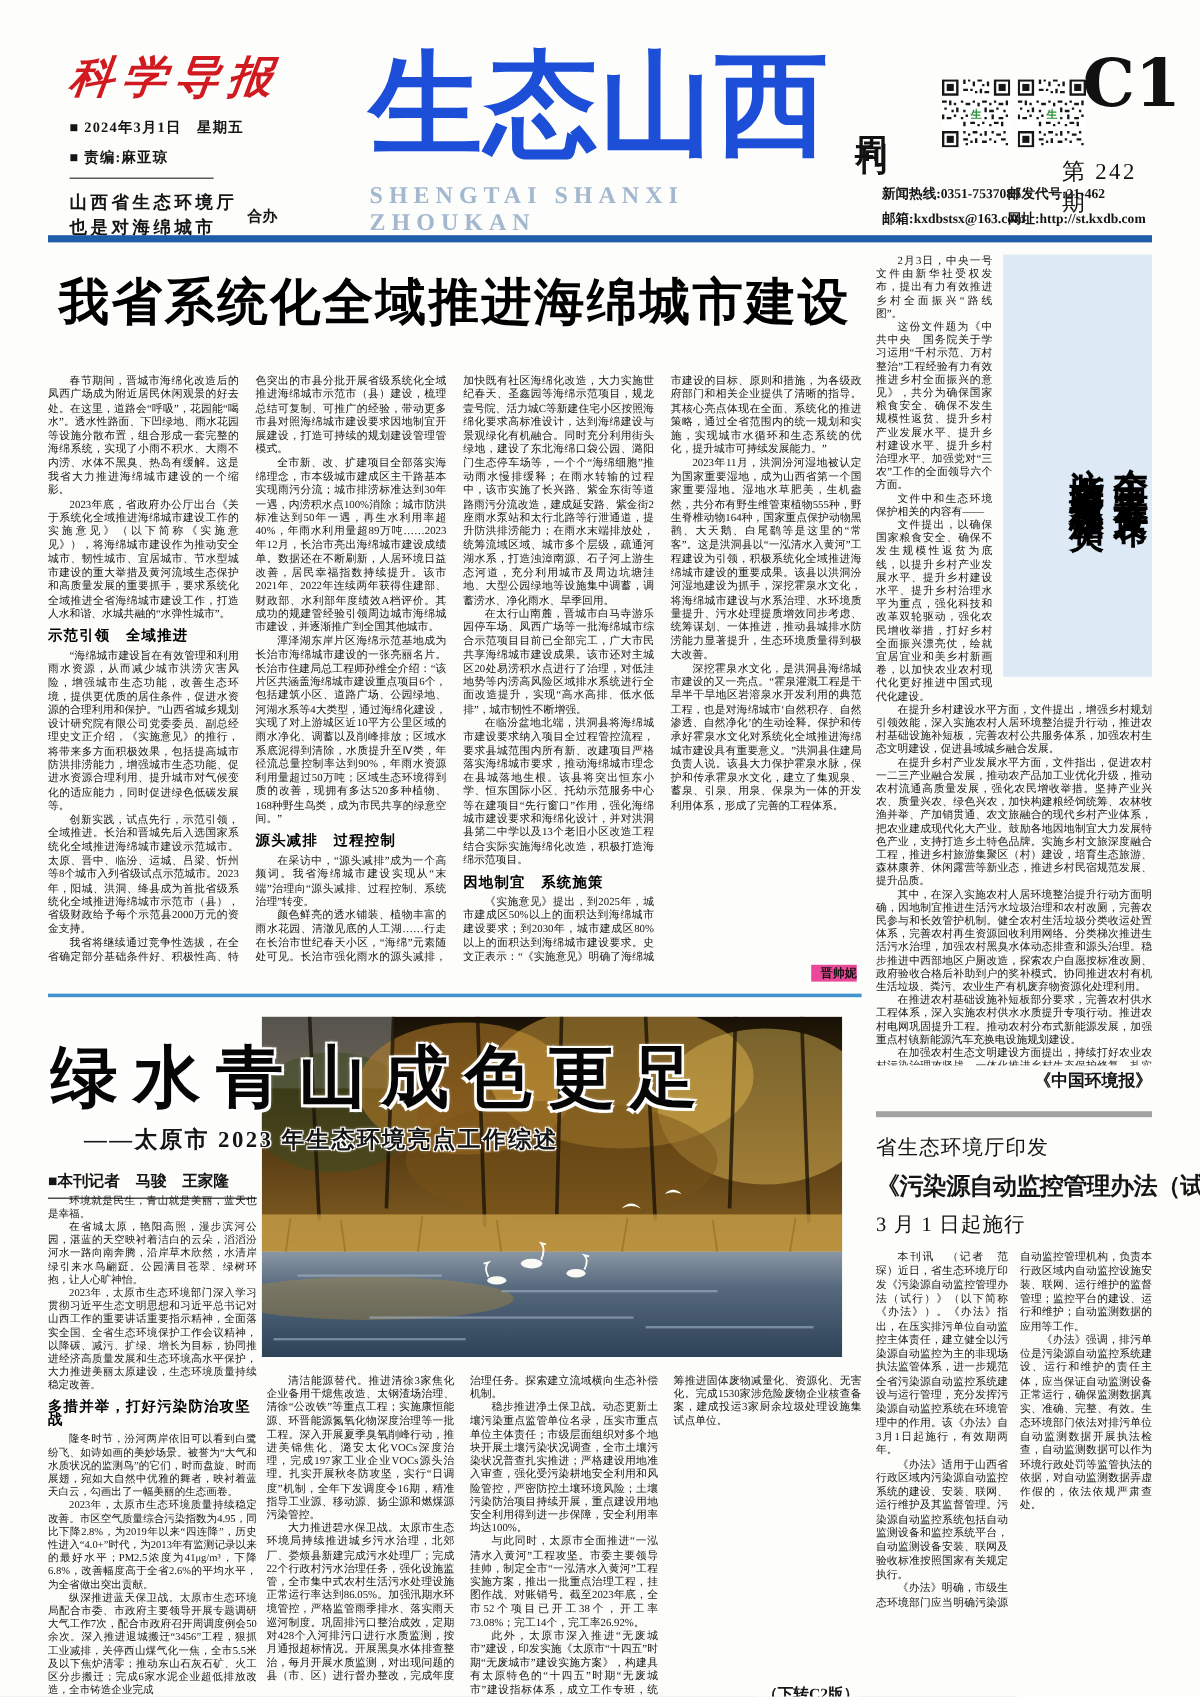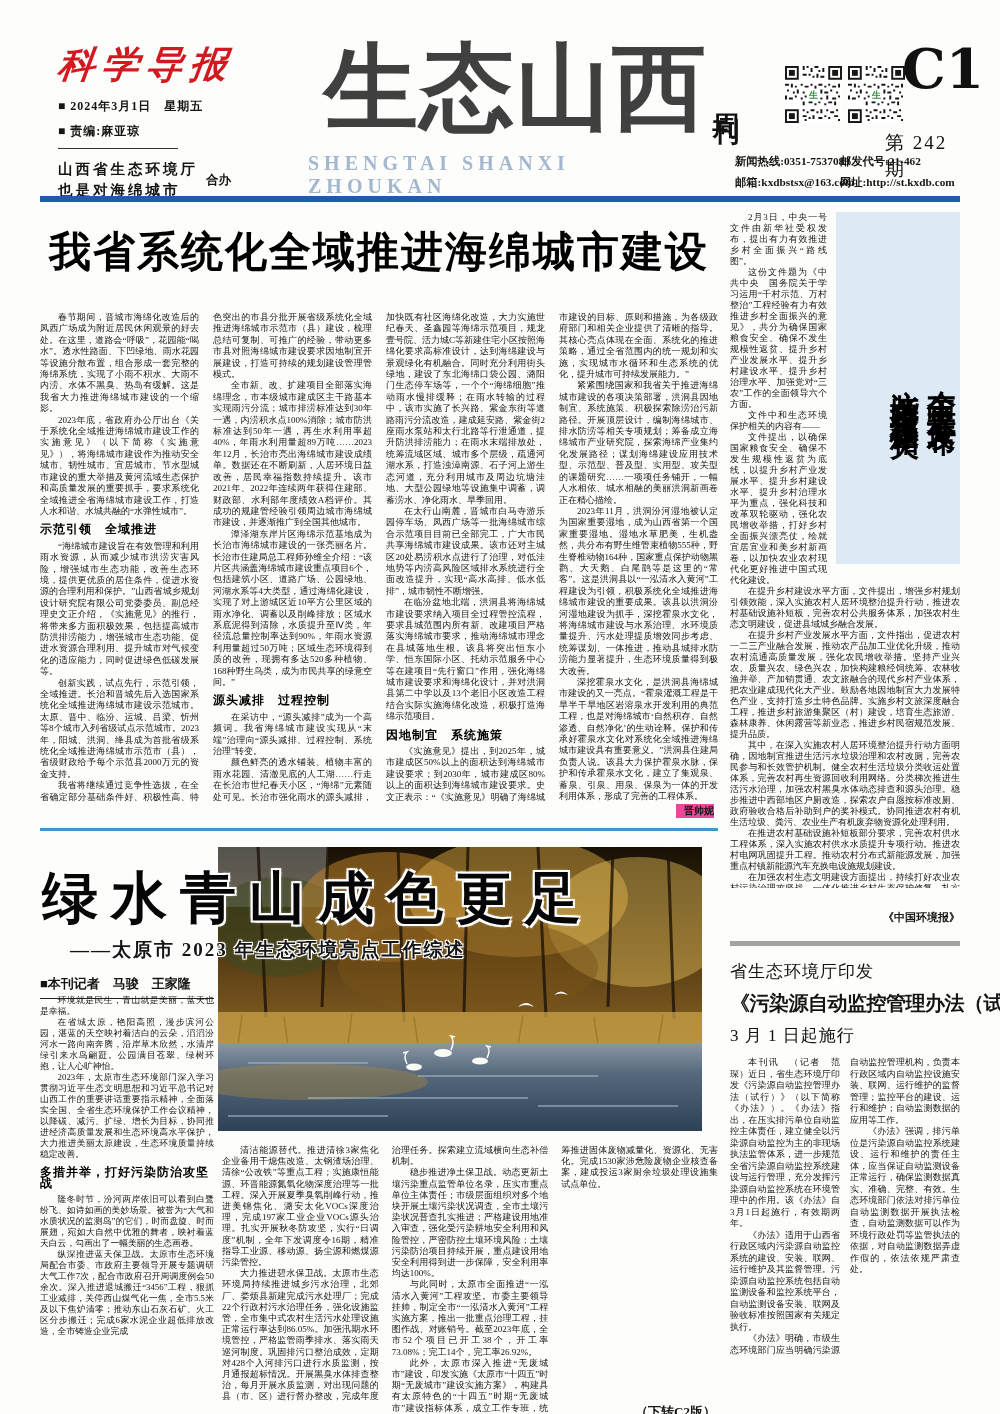"生态山西" .paper-title { color: #404040 -> #1d4ed8; text-align: right -> left }
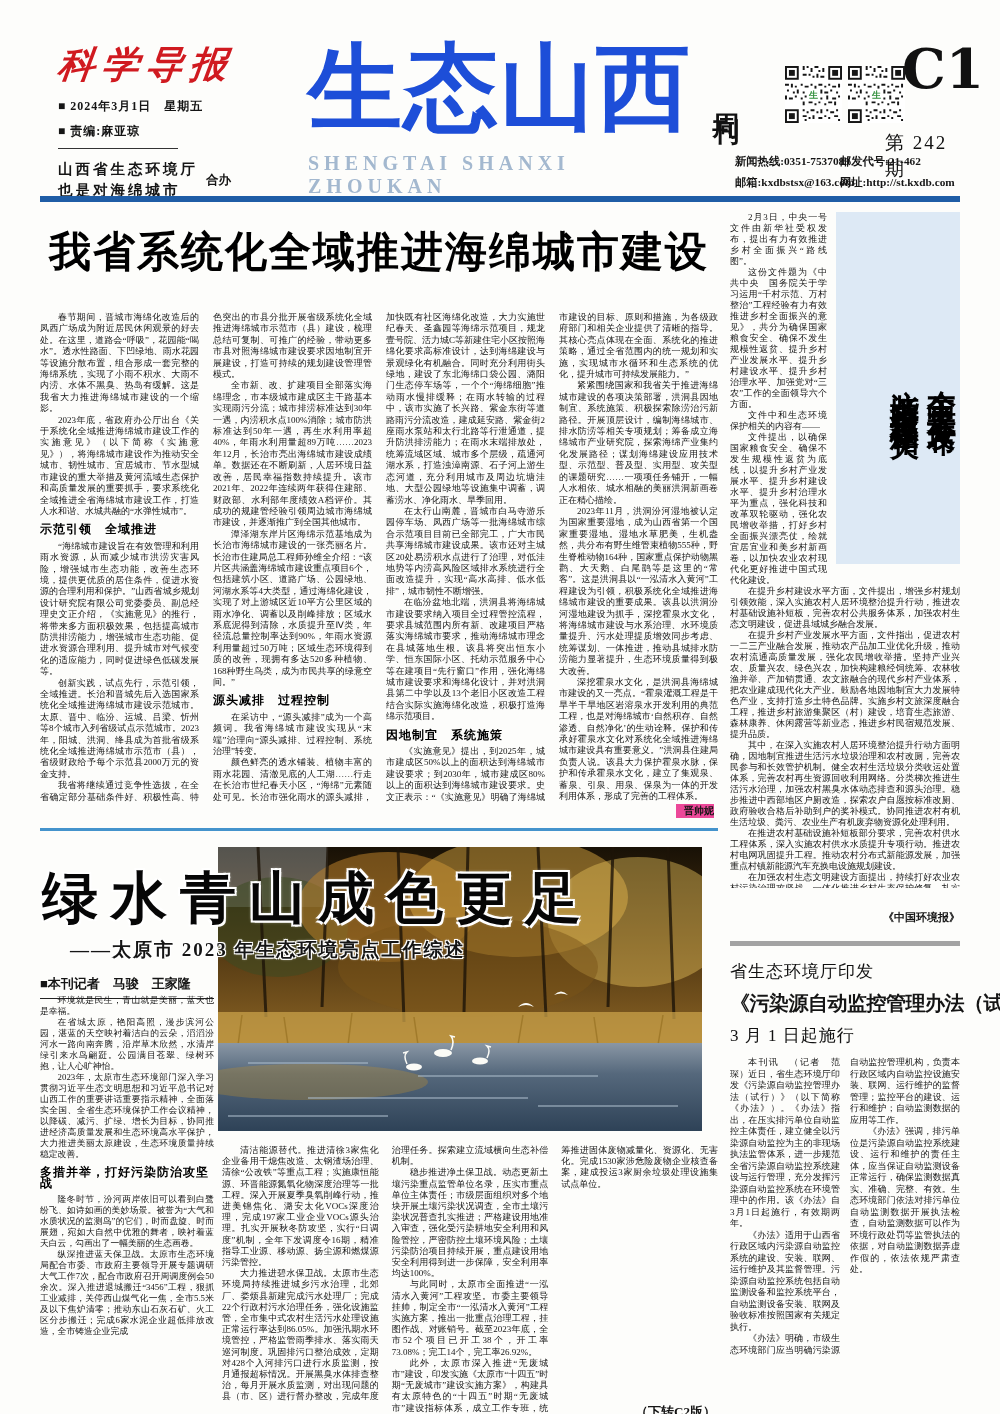"紧紧围绕国家和我省关于推进海绵城市建设的各项决策部署，洪洞县因地制宜、系统施策、" p.para { html: <p>紧紧围绕国家和我省关于推进海绵城市建设的各项决策部署，洪洞县因地制宜、系统施策、积极探索除涝治污新路径。开展顶层设计，编制海绵城市、排水防涝等相关专项规划；筹备成立海绵城市产业研究院，探索海绵产业集约化发展路径；谋划海绵建设应用技术型、示范型、普及型、实用型、攻关型的课题研究……一项项任务铺开，一幅人水相依、城水相融的美丽洪洞新画卷正在精心描绘。</p> -> none }
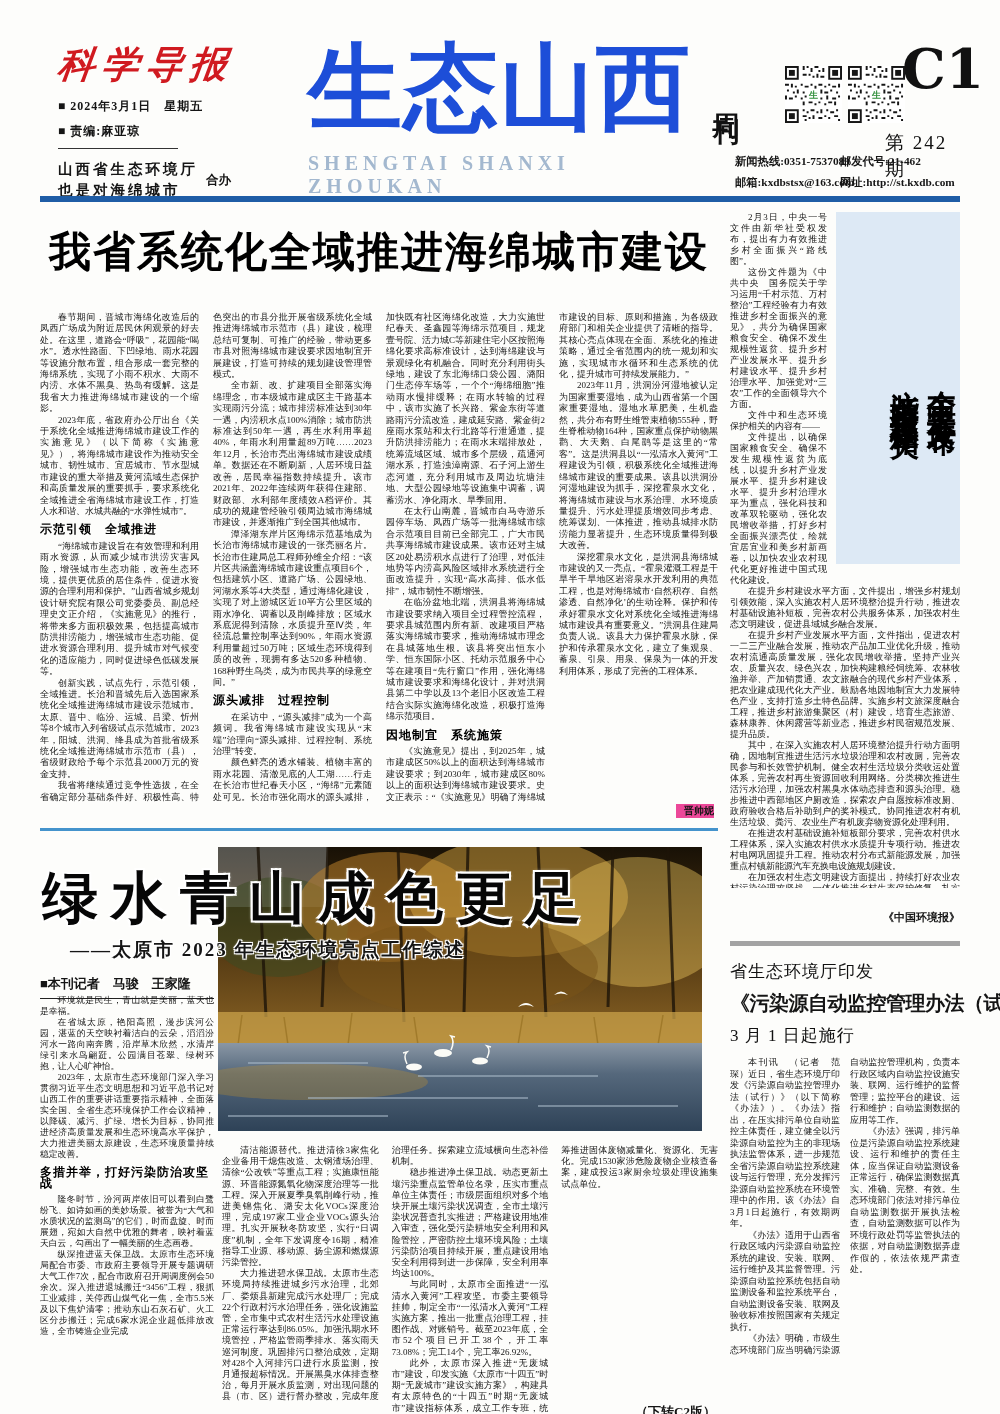"《中国环境报》" .source { font-size: 11px -> 14px; margin-top: 22px -> 4px }
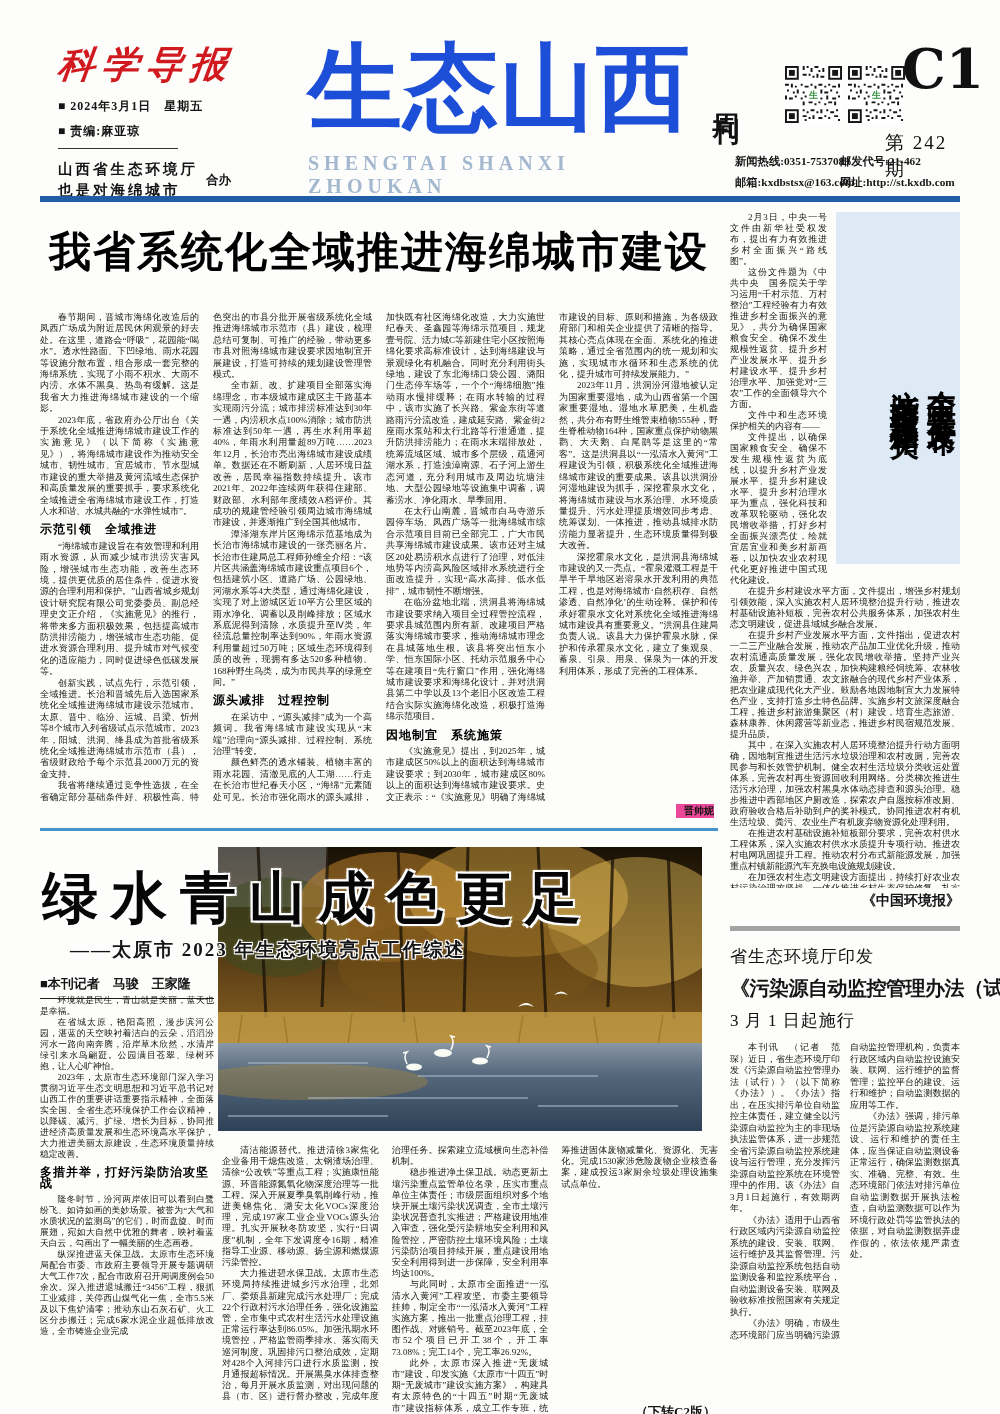"2023年，太原市生态环境质量持续稳定改善。市区空气质量综合污染指数为4.95，" p.para { html: none -> <p>2023年，太原市生态环境质量持续稳定改善。市区空气质量综合污染指数为4.95，同比下降2.8%，为2019年以来“四连降”，历史性进入“4.0+”时代，为2013年有监测记录以来的最好水平；PM2.5浓度为41μg/m³，下降6.8%，改善幅度高于全省2.6%的平均水平，为全省做出突出贡献。</p> }
